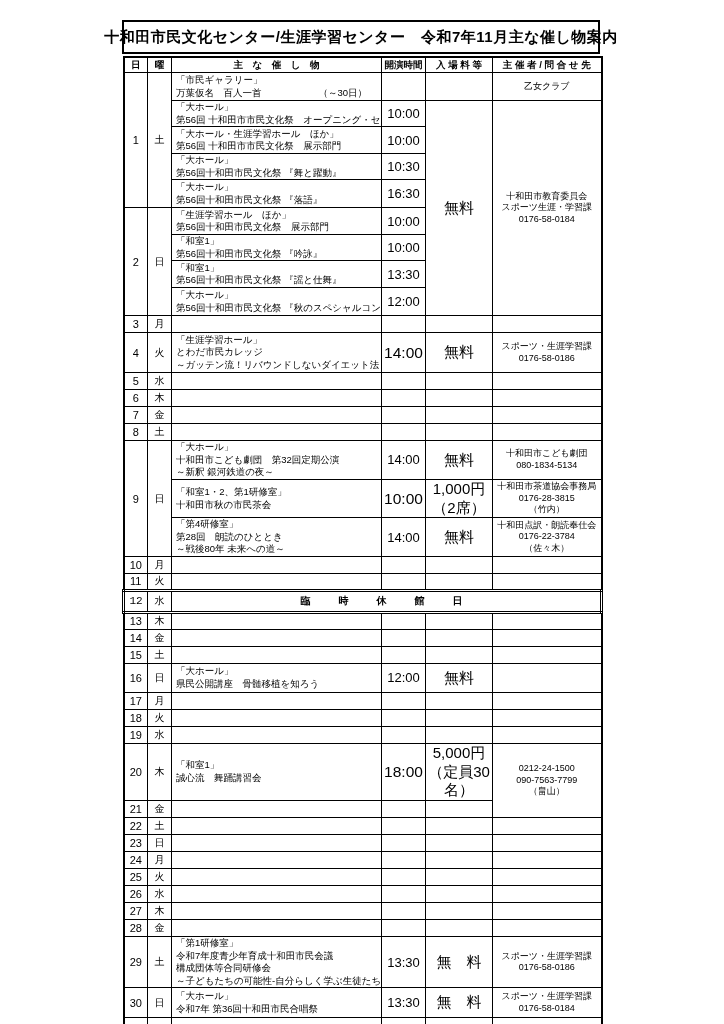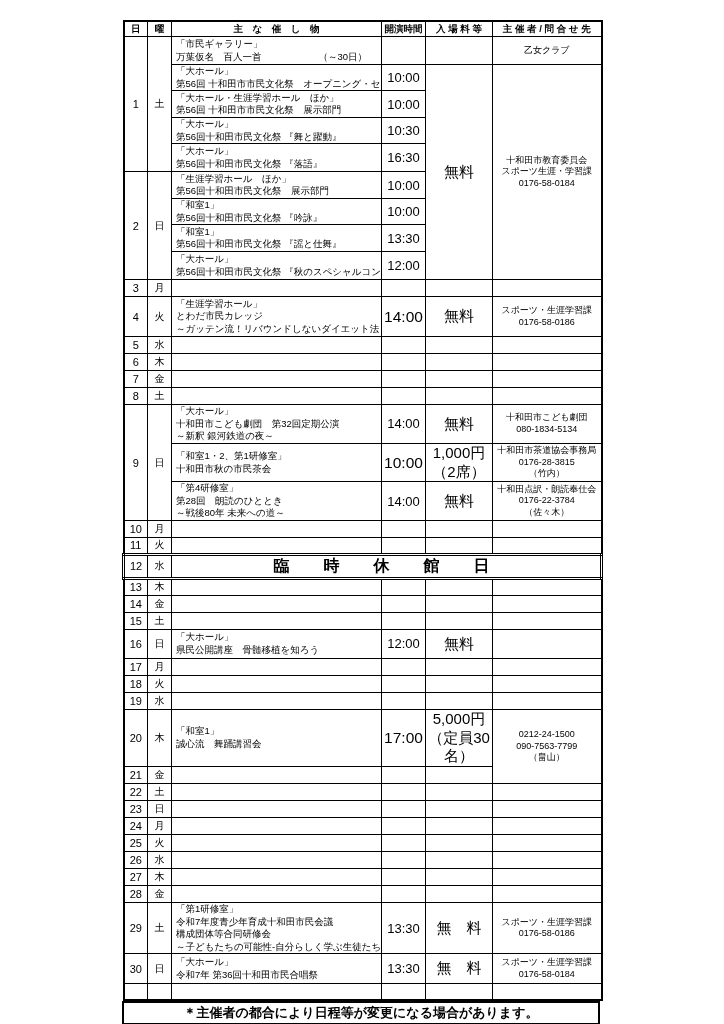"十和田市民文化センター/生涯学習センター 令和7年11月主な催し物案内" div.title-box { html: none -> <div>十和田市民文化センター/生涯学習センター 令和7年11月主な催し物案内</div> }
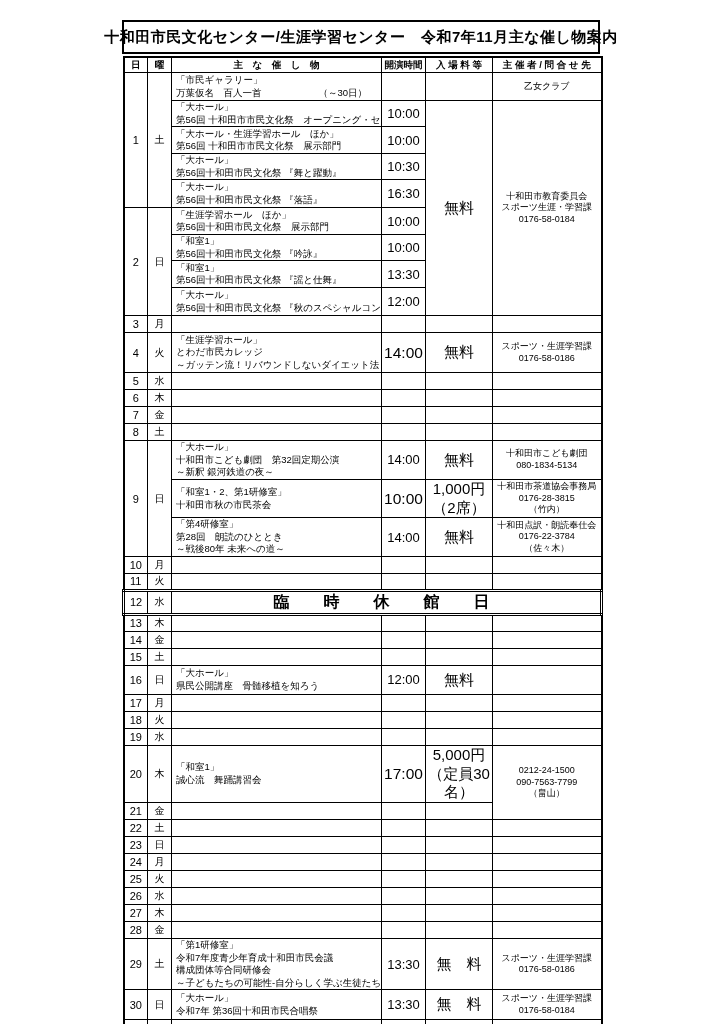"12" tr.closed-row { font-family: none -> Liberation Mono, monospace }
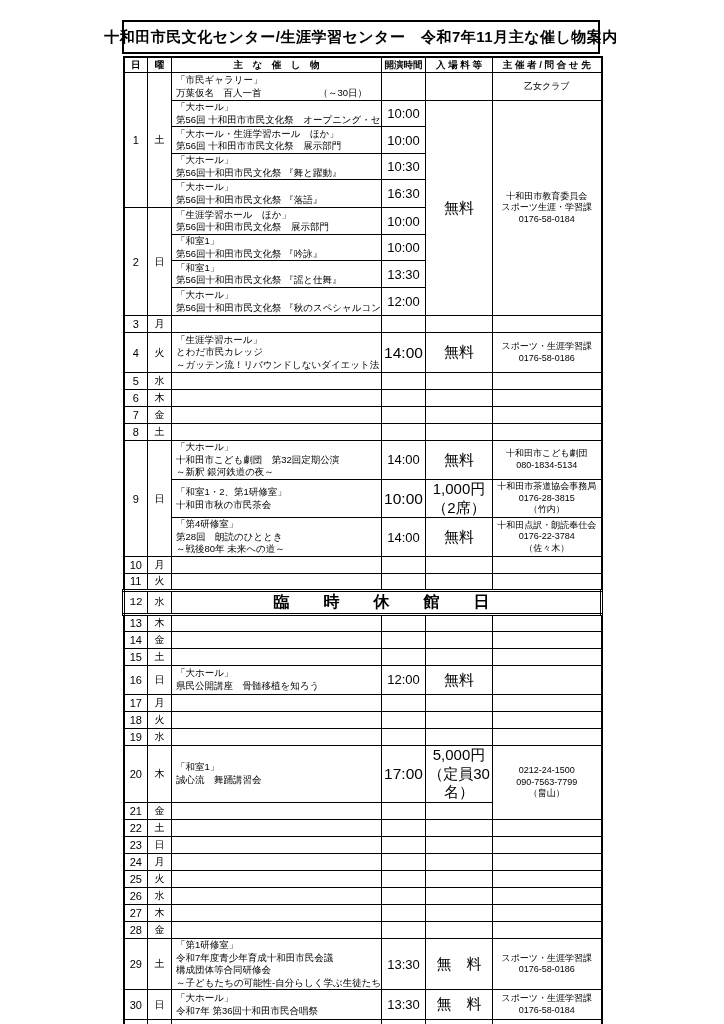"臨 時 休 館 日" .c-closed { font-size: 16px -> 10px }
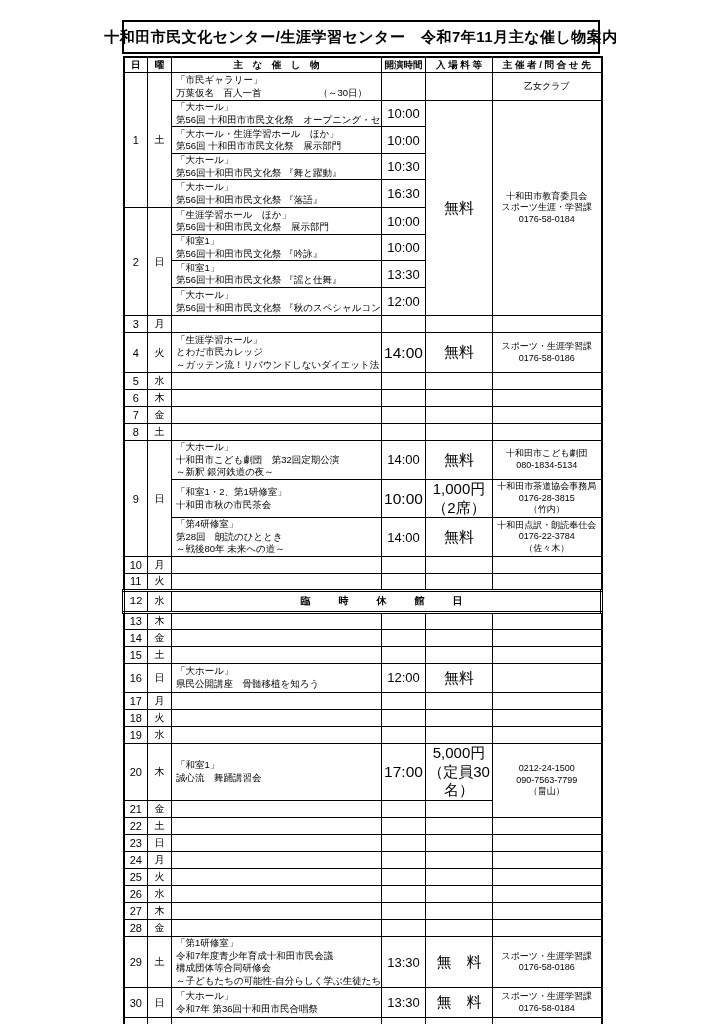"17:00" div { text: 17:00 -> 18:00 }
